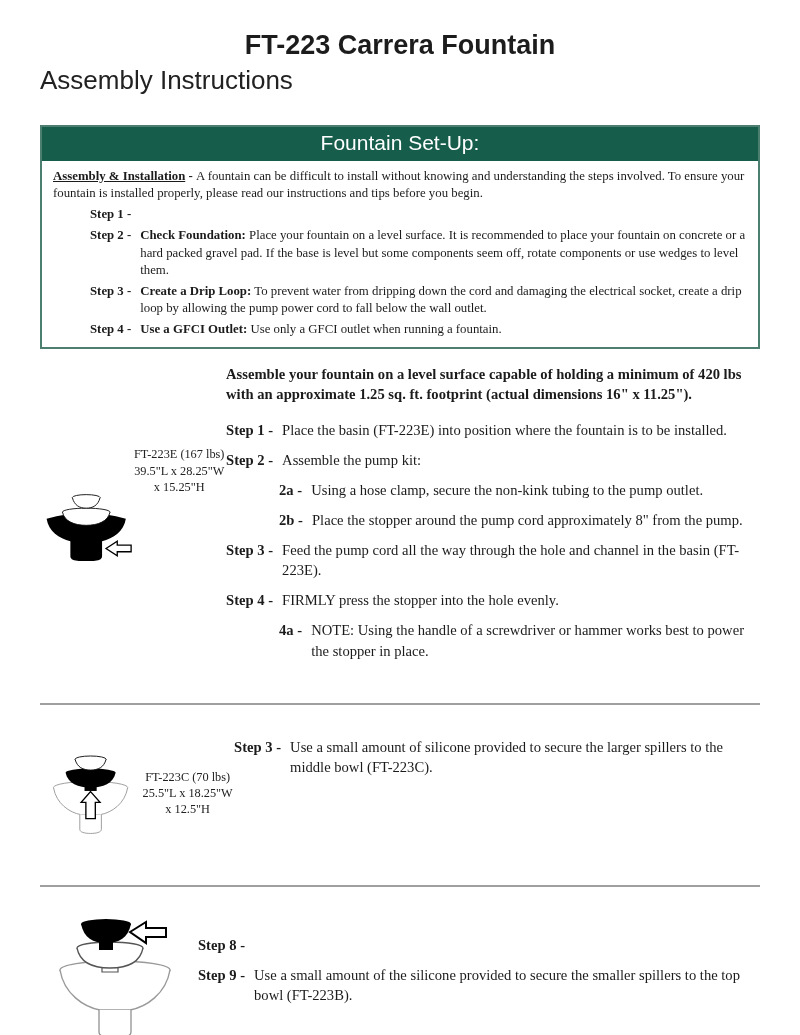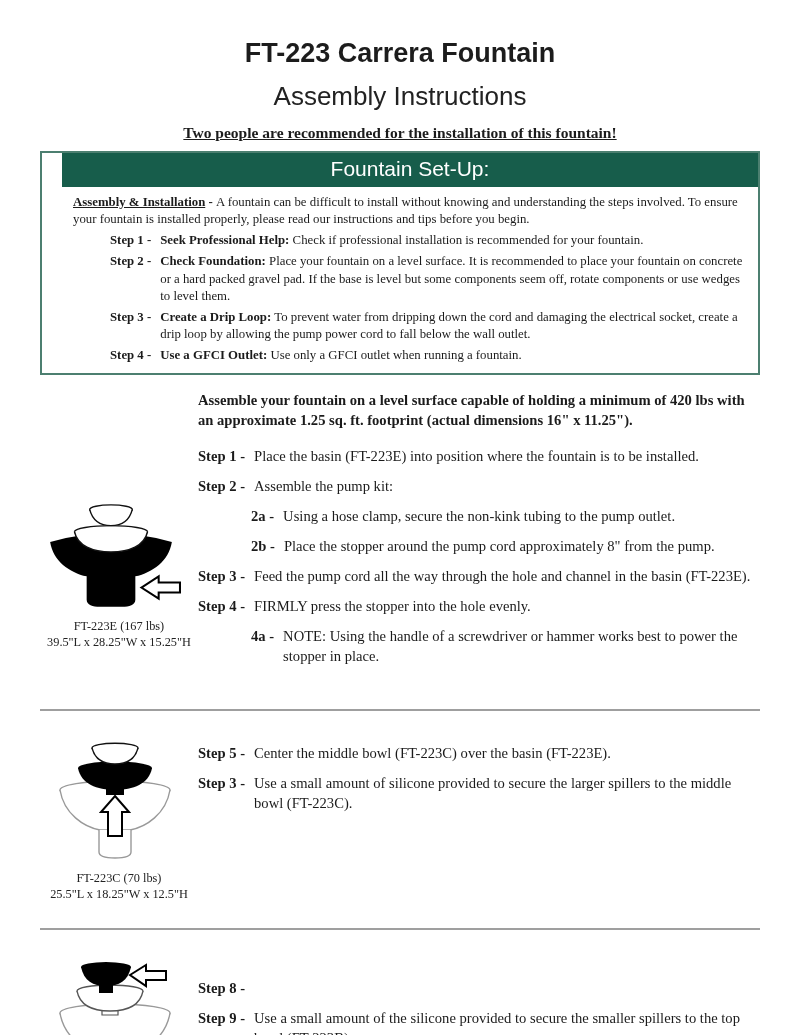"FT-223 Carrera Fountain" .title { margin: 12px -> 4px }
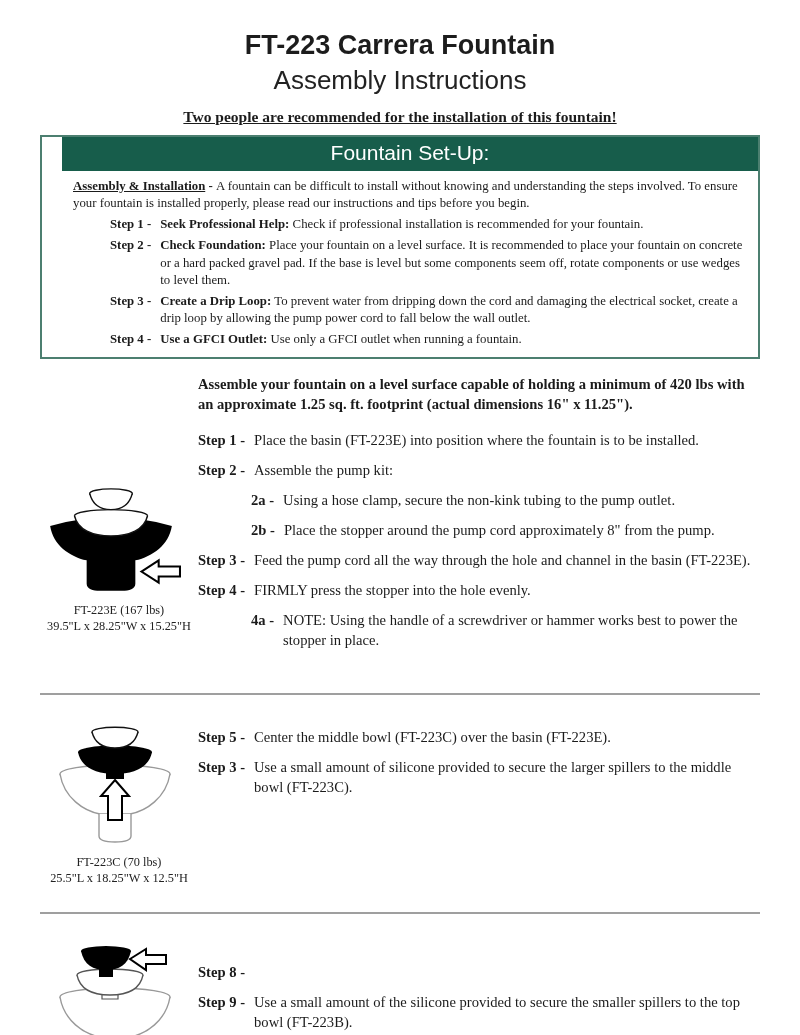"Assembly Instructions" .subtitle { text-align: center -> left }
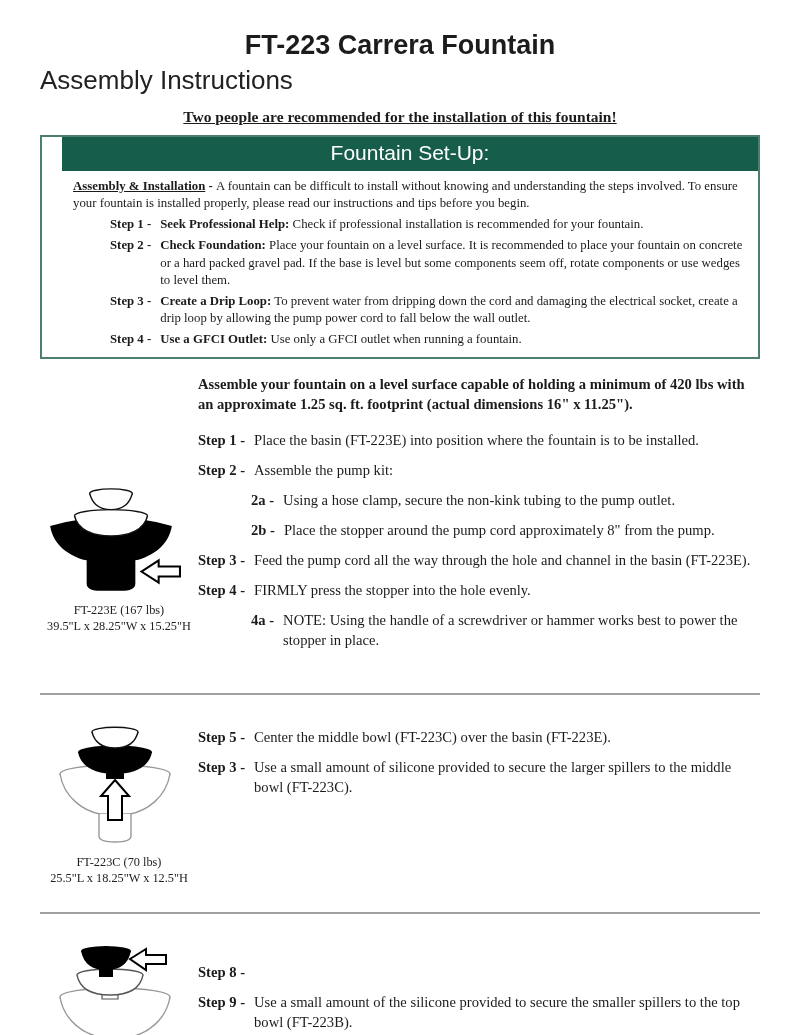"Two people are recommended for" div.note { html: <div>Two people are recommended for the installation of this fountain!</div> -> none }
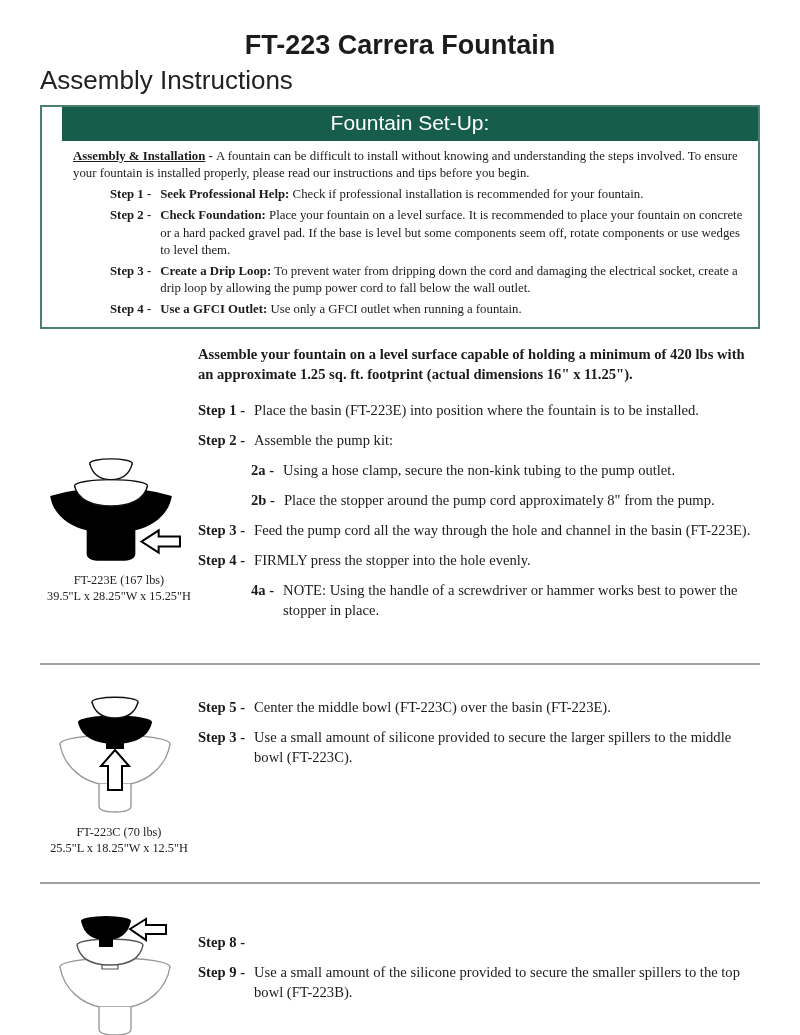"Fountain Set-Up:" .setup { margin-top: 9px -> 29px; padding-left: 20px -> none }
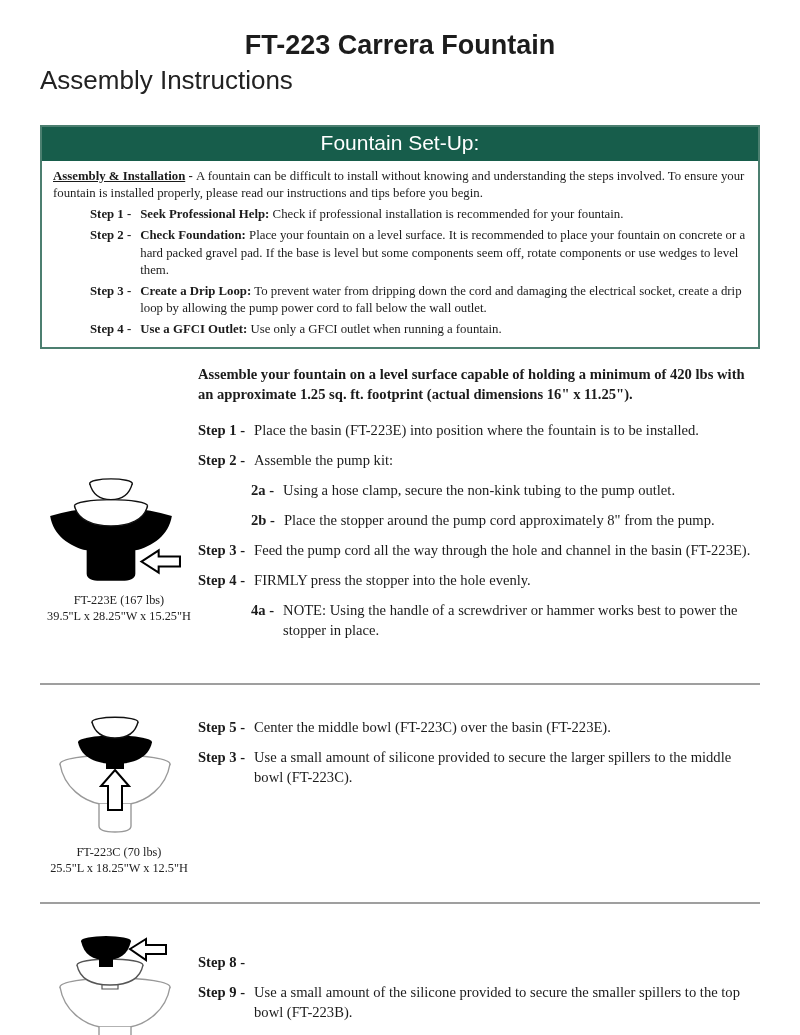"Seek Professional Help: Check if" span.body { html: <span><span>Seek Professional Help:</span> <span>Check if professional installation is recommended for your fountain.</span></span> -> none }
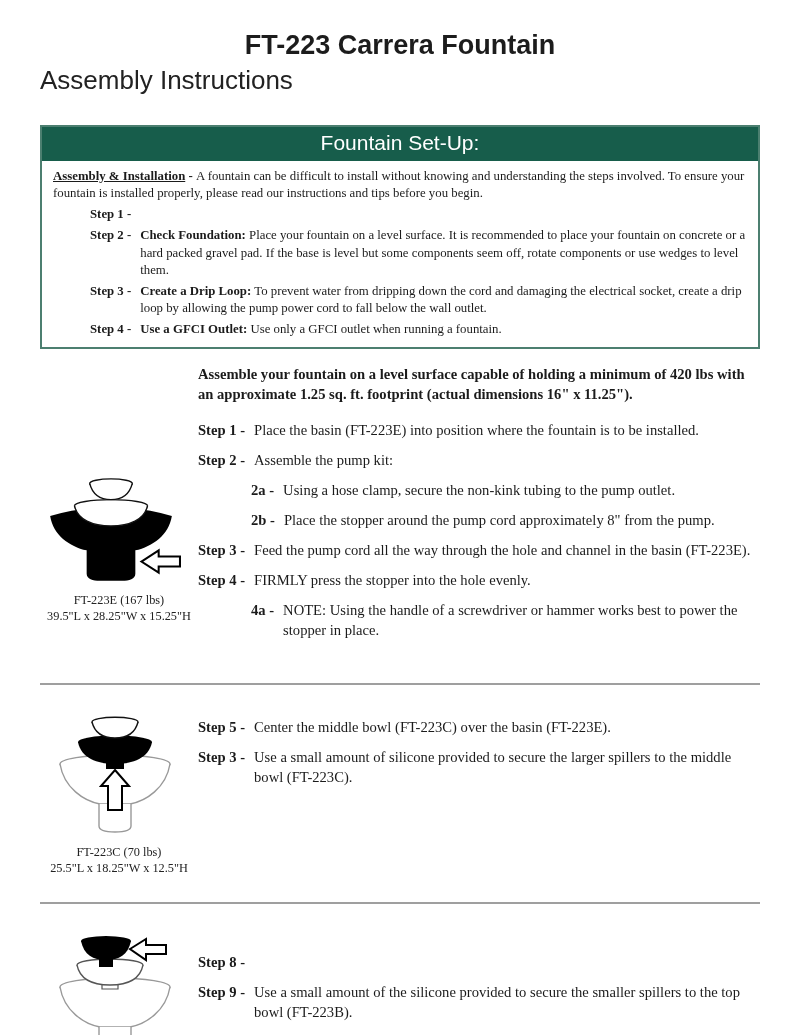"FT-223E (167 lbs)" .fig-col { align-items: none -> center; flex-direction: column -> row }
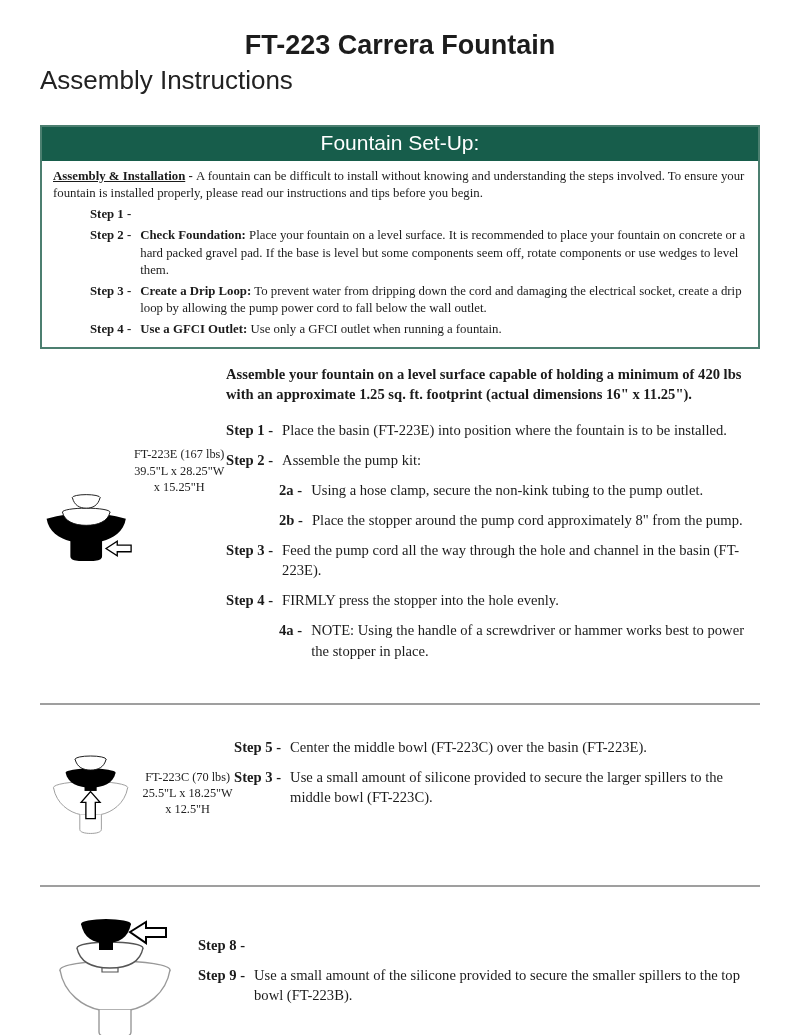"Step 5 -" div.step { html: <div> <span>Step 5 -</span> <span>Center the middle bowl (FT-223C) over the basin (FT-223E).</span> </div> -> none }
